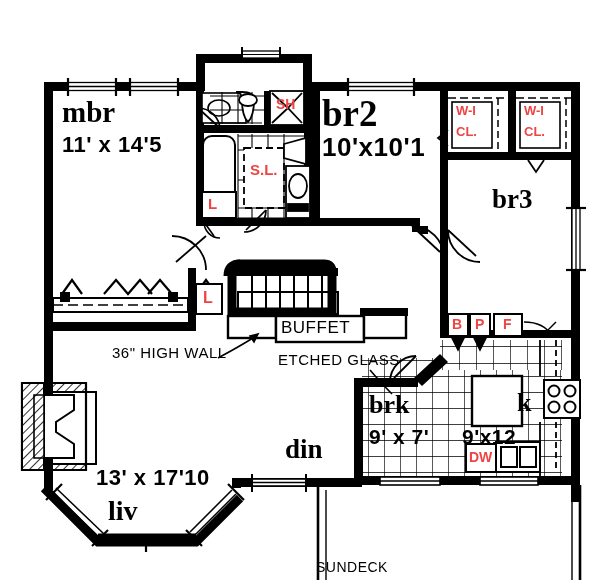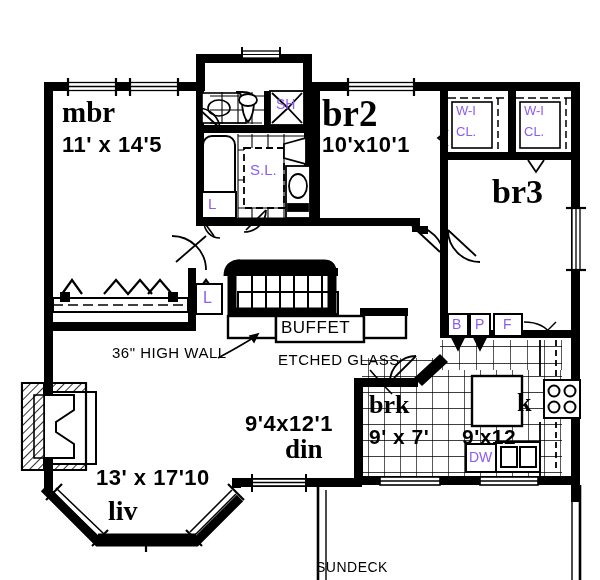"SH" .tiny { color: #8b5cf6 -> #ef4444; font-weight: none -> bold }
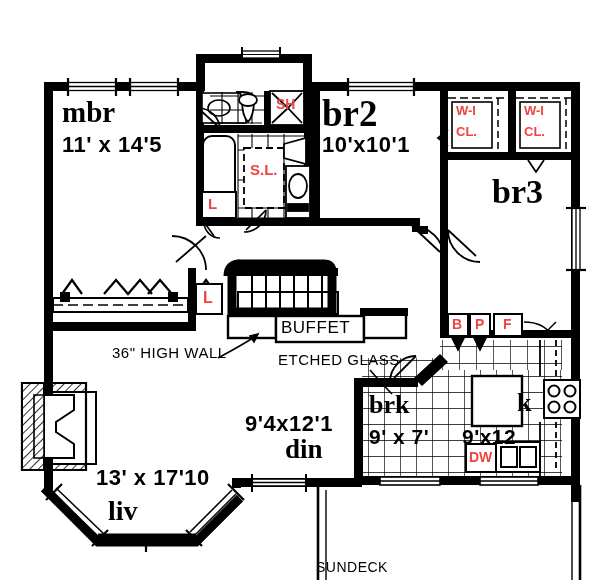"10'x10'1" div.room-dim { font-size: 22px -> 26px }
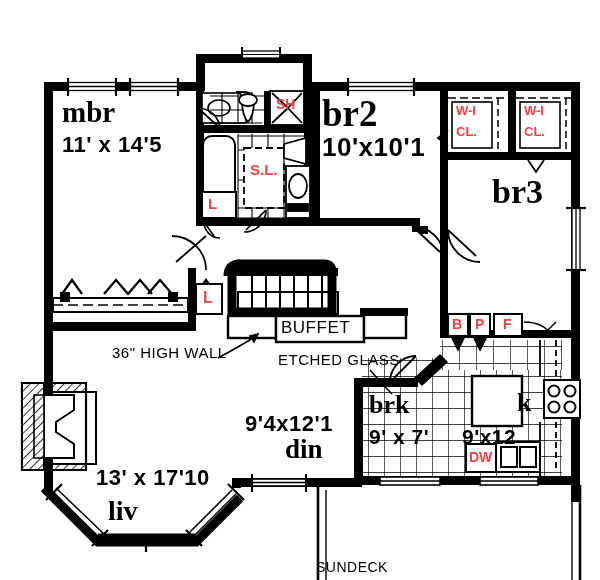"br3" div.room-name { font-size: 34px -> 27px; top: 133px -> 144px }
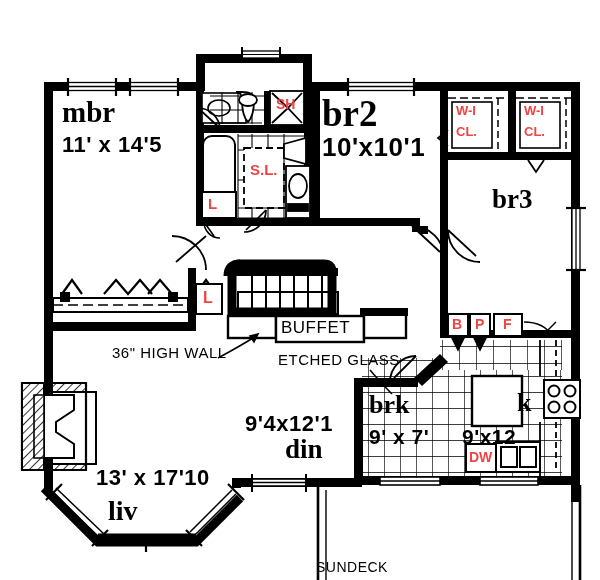"9'4x12'1" div.room-dim { html: <div>9'4x12'1</div> -> none }
